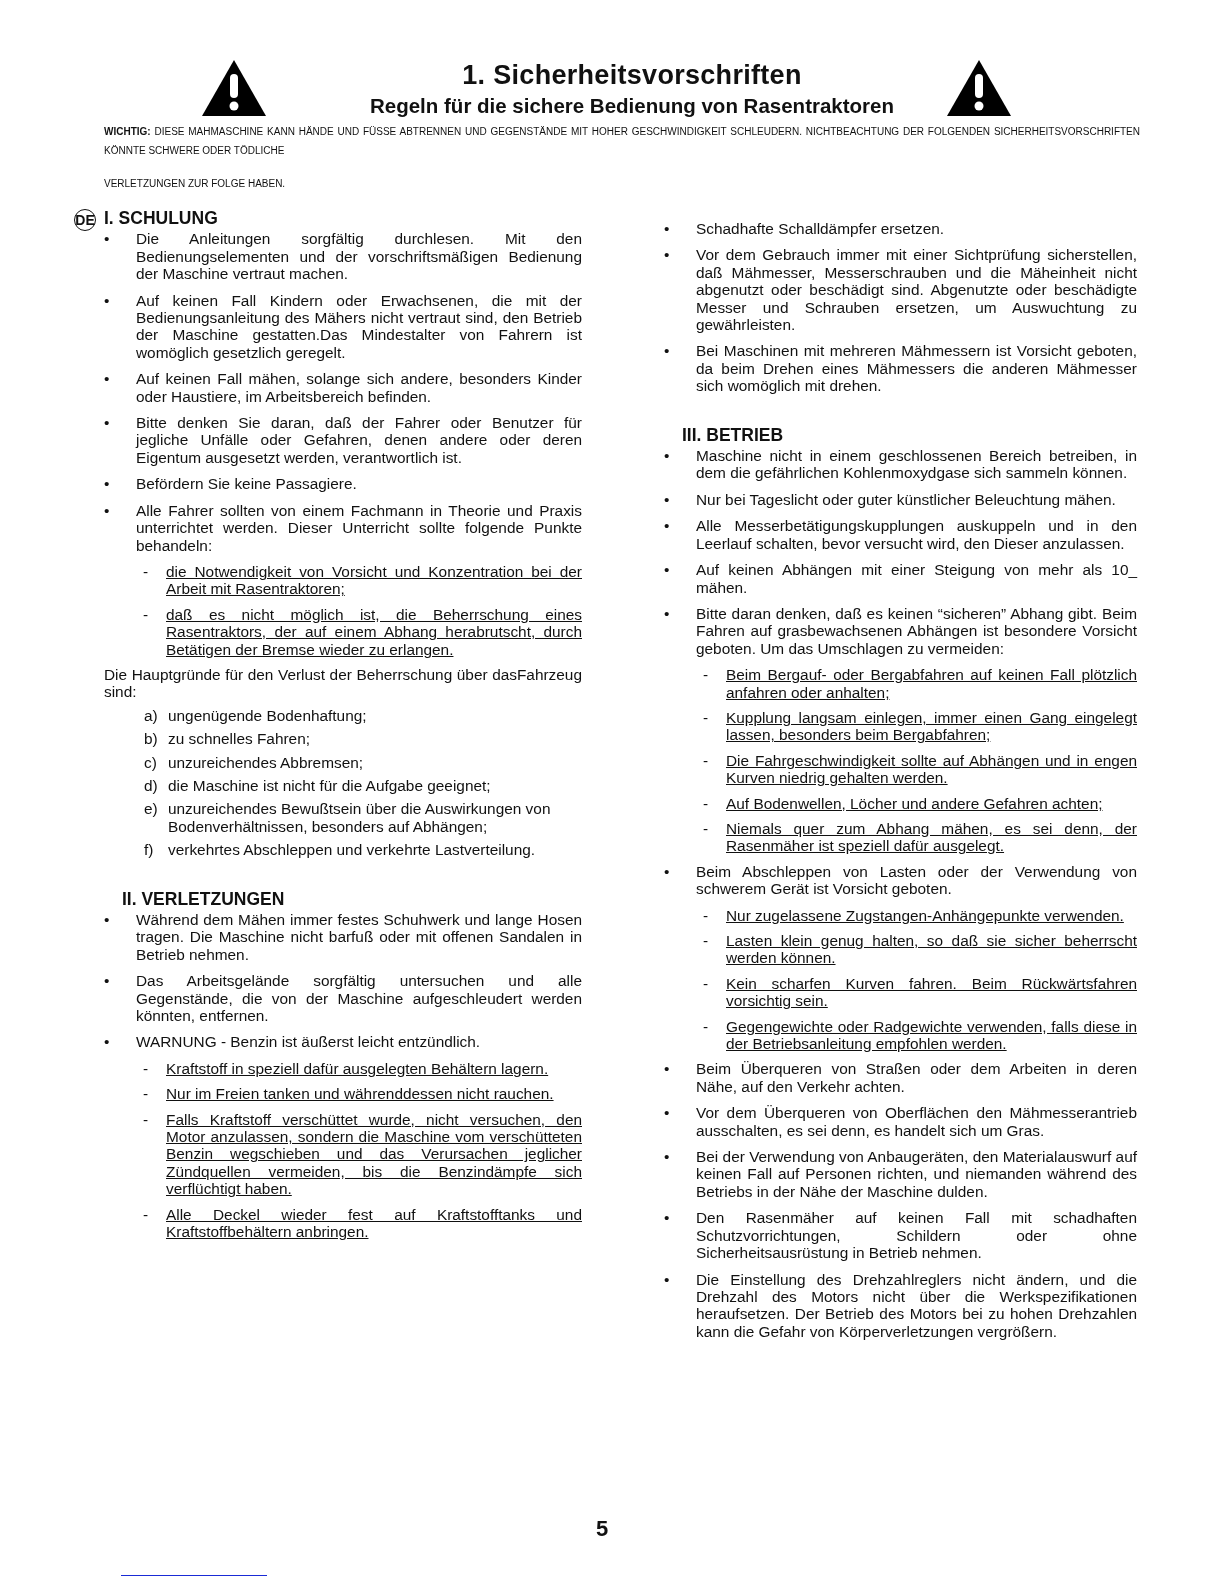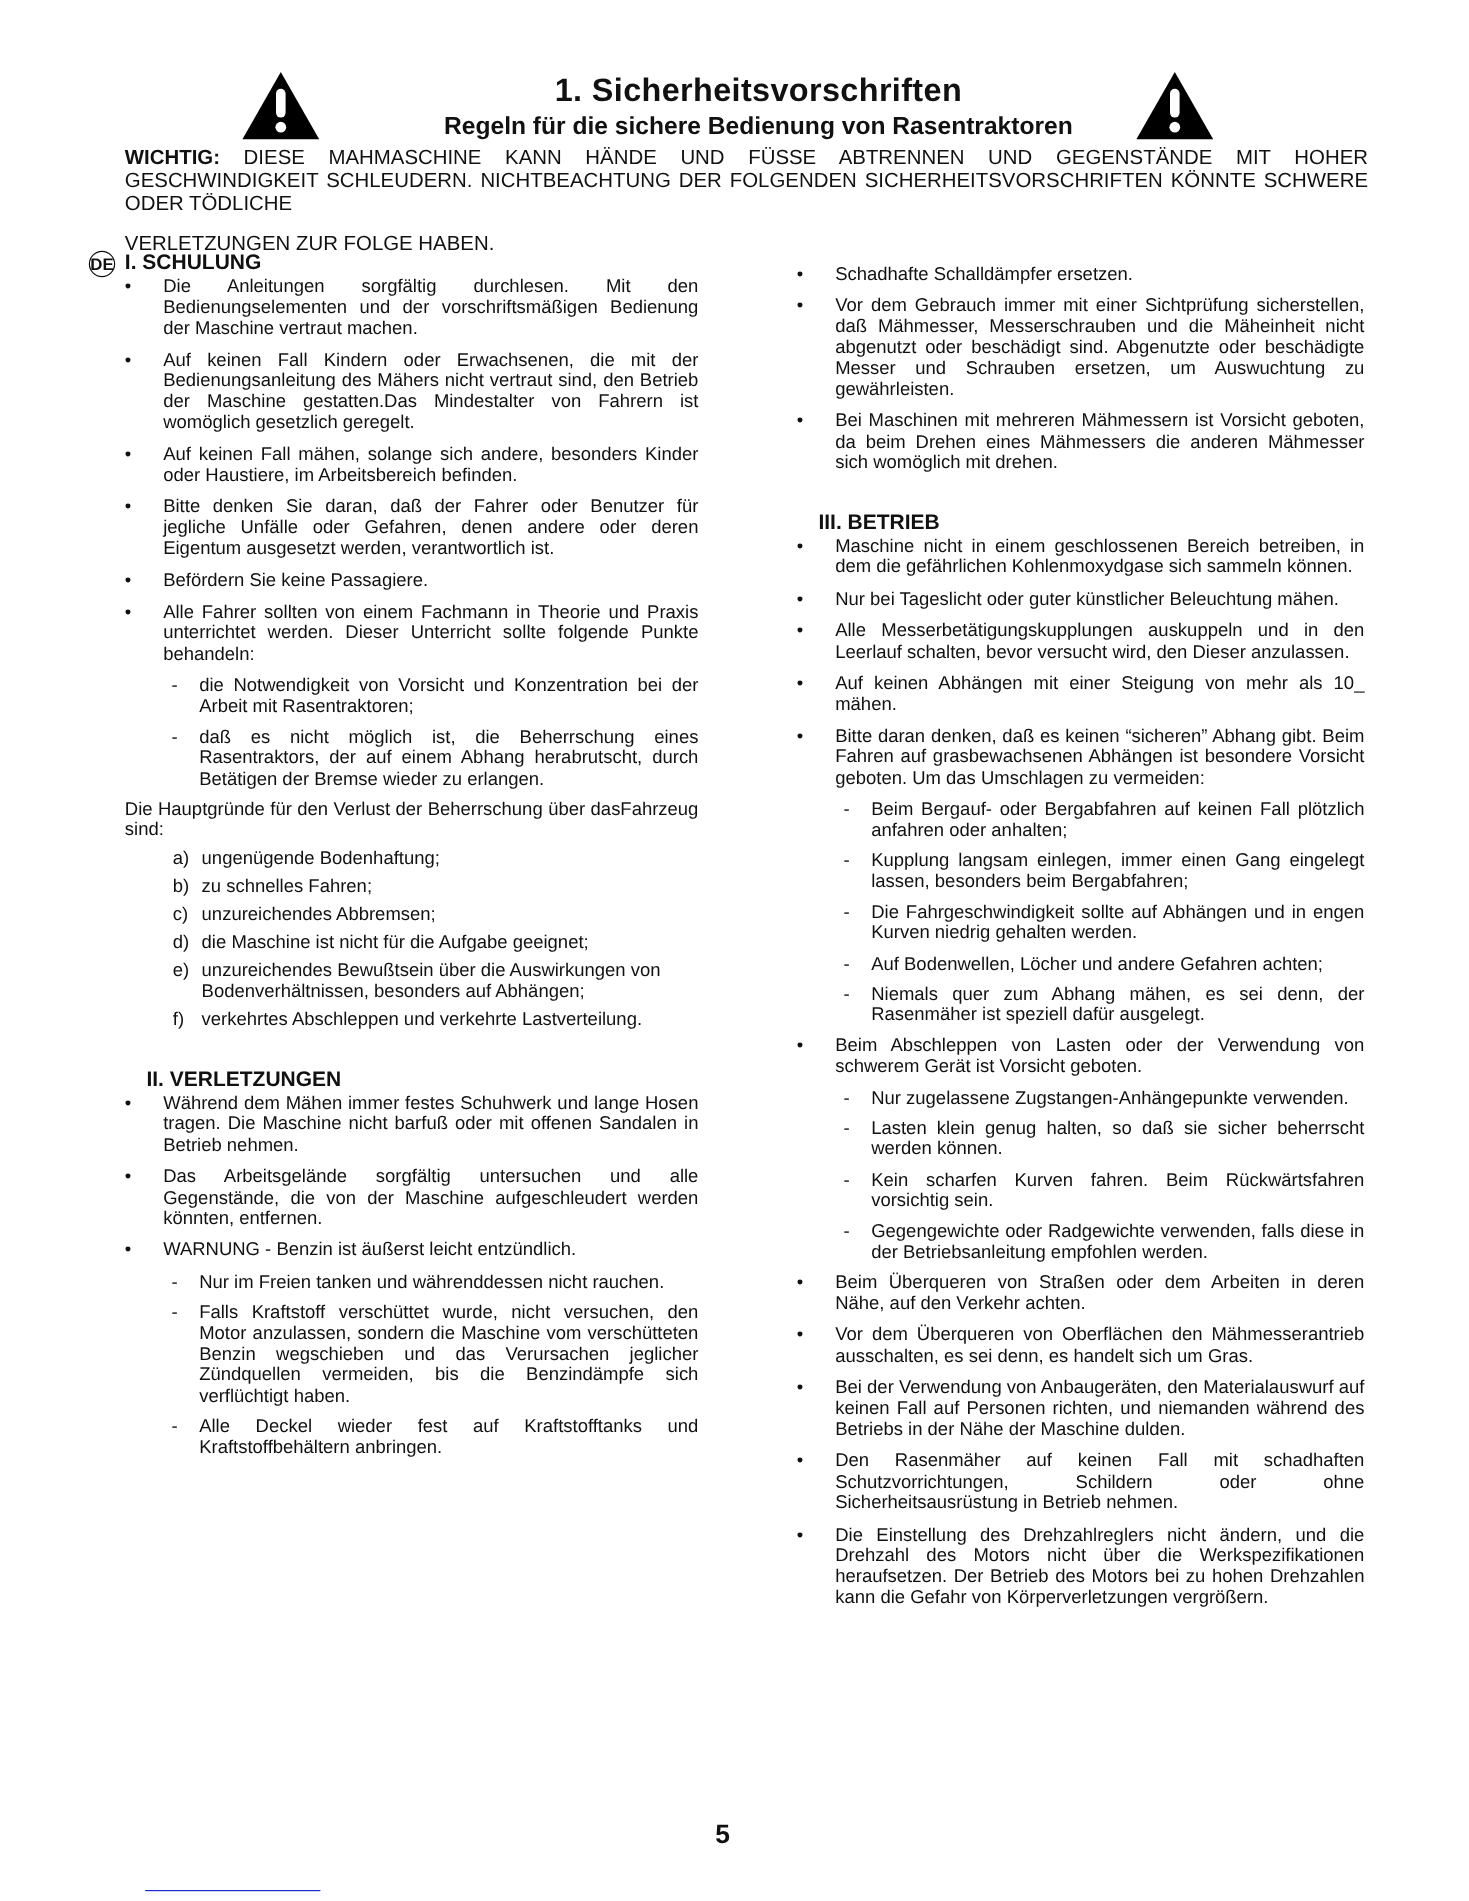"WICHTIG: DIESE MAHMASCHINE KANN HÄNDE" .warning-block { font-size: 17px -> 10px }
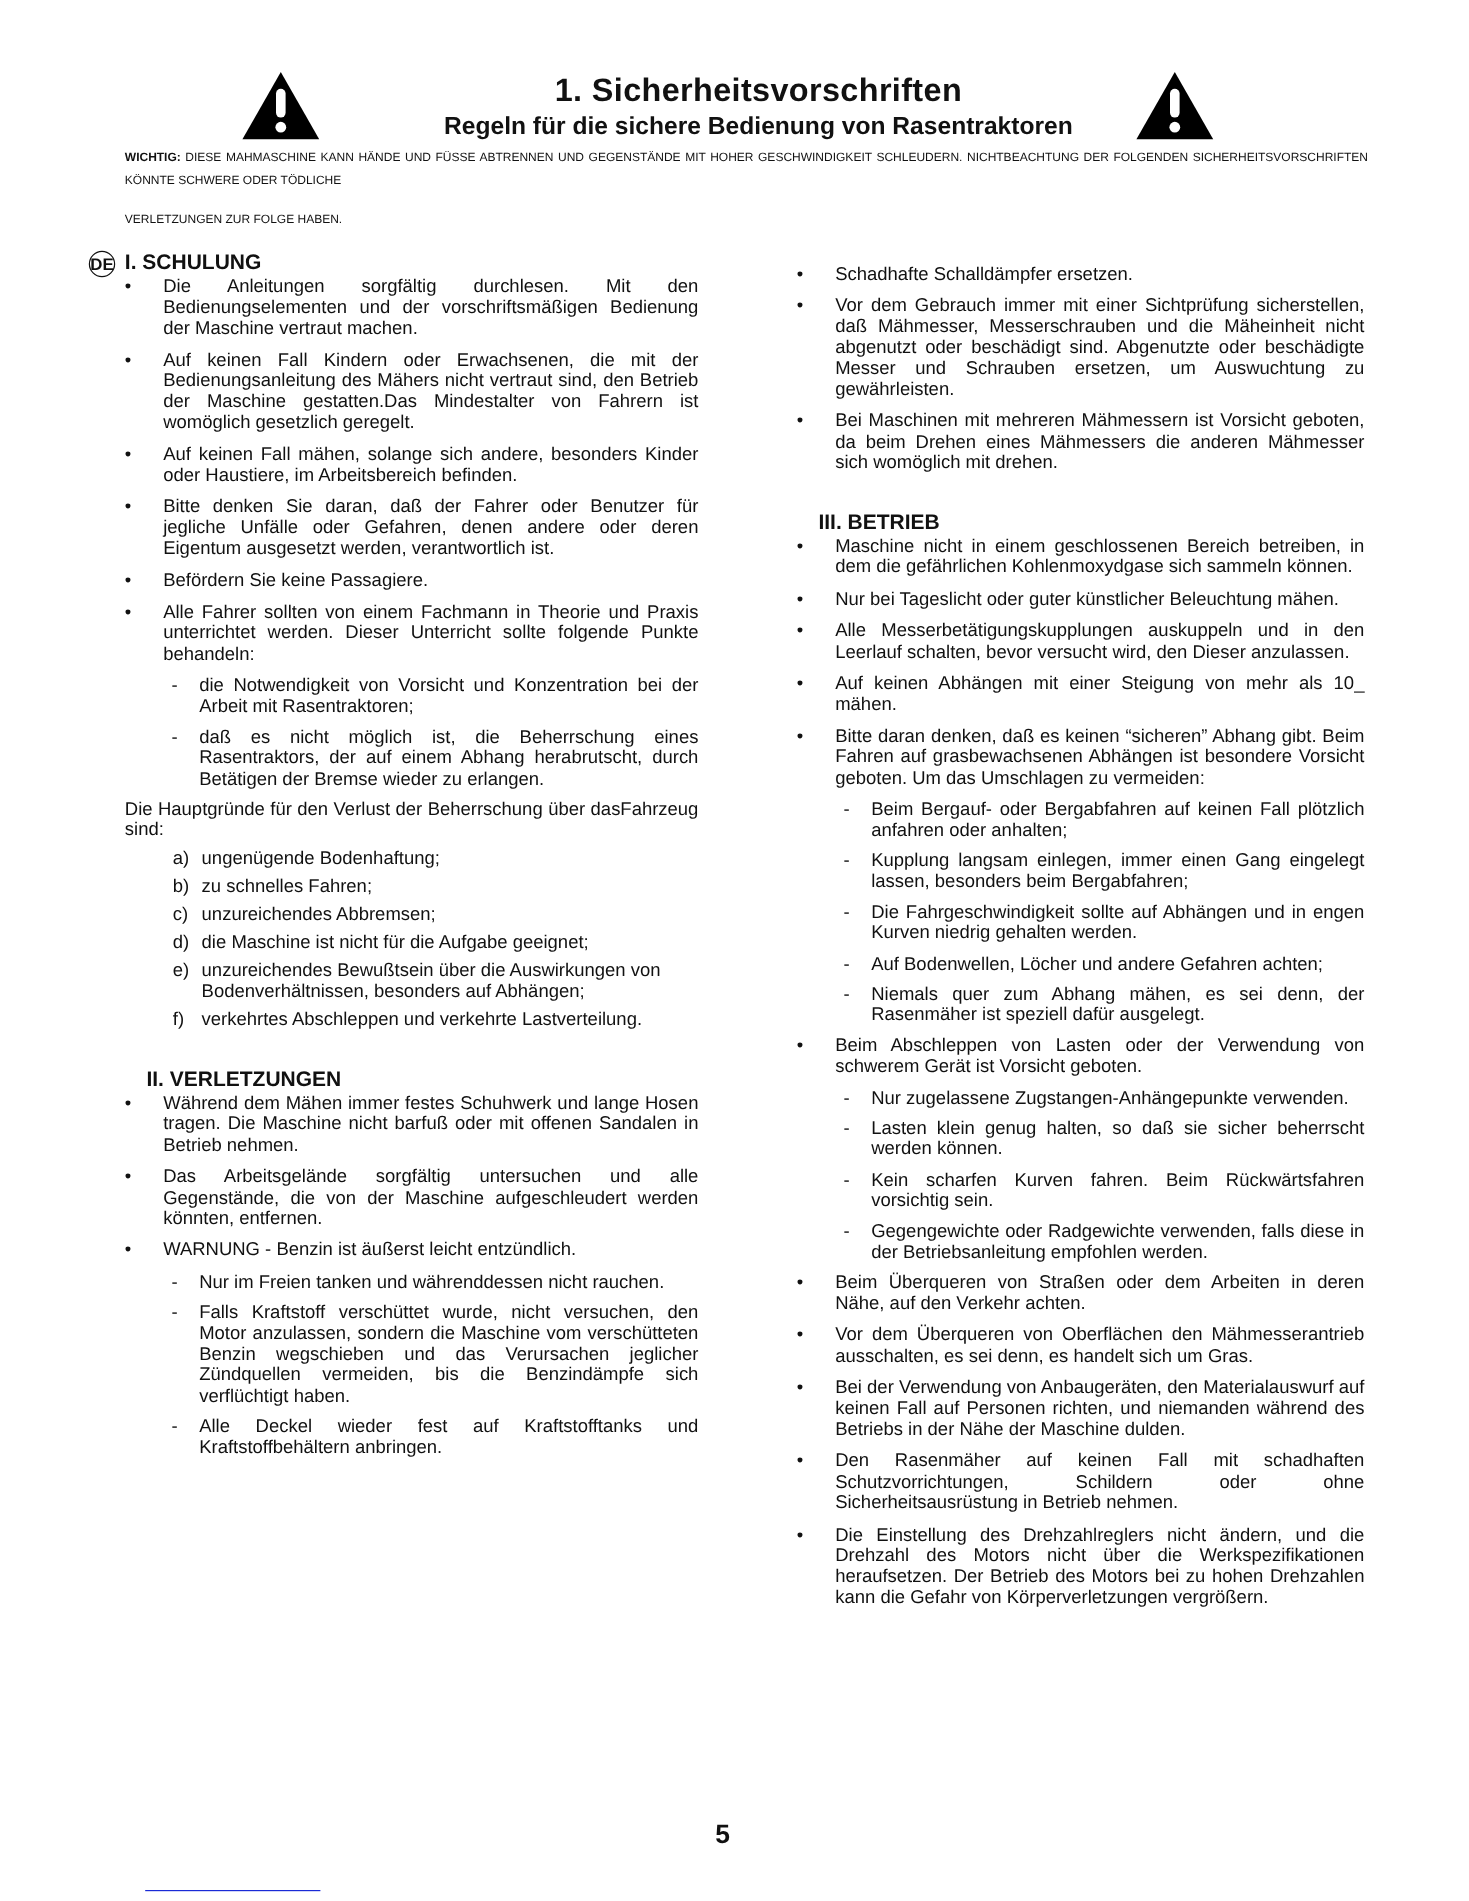"die Notwendigkeit von Vorsicht und" .sub { text-decoration: none -> underline }
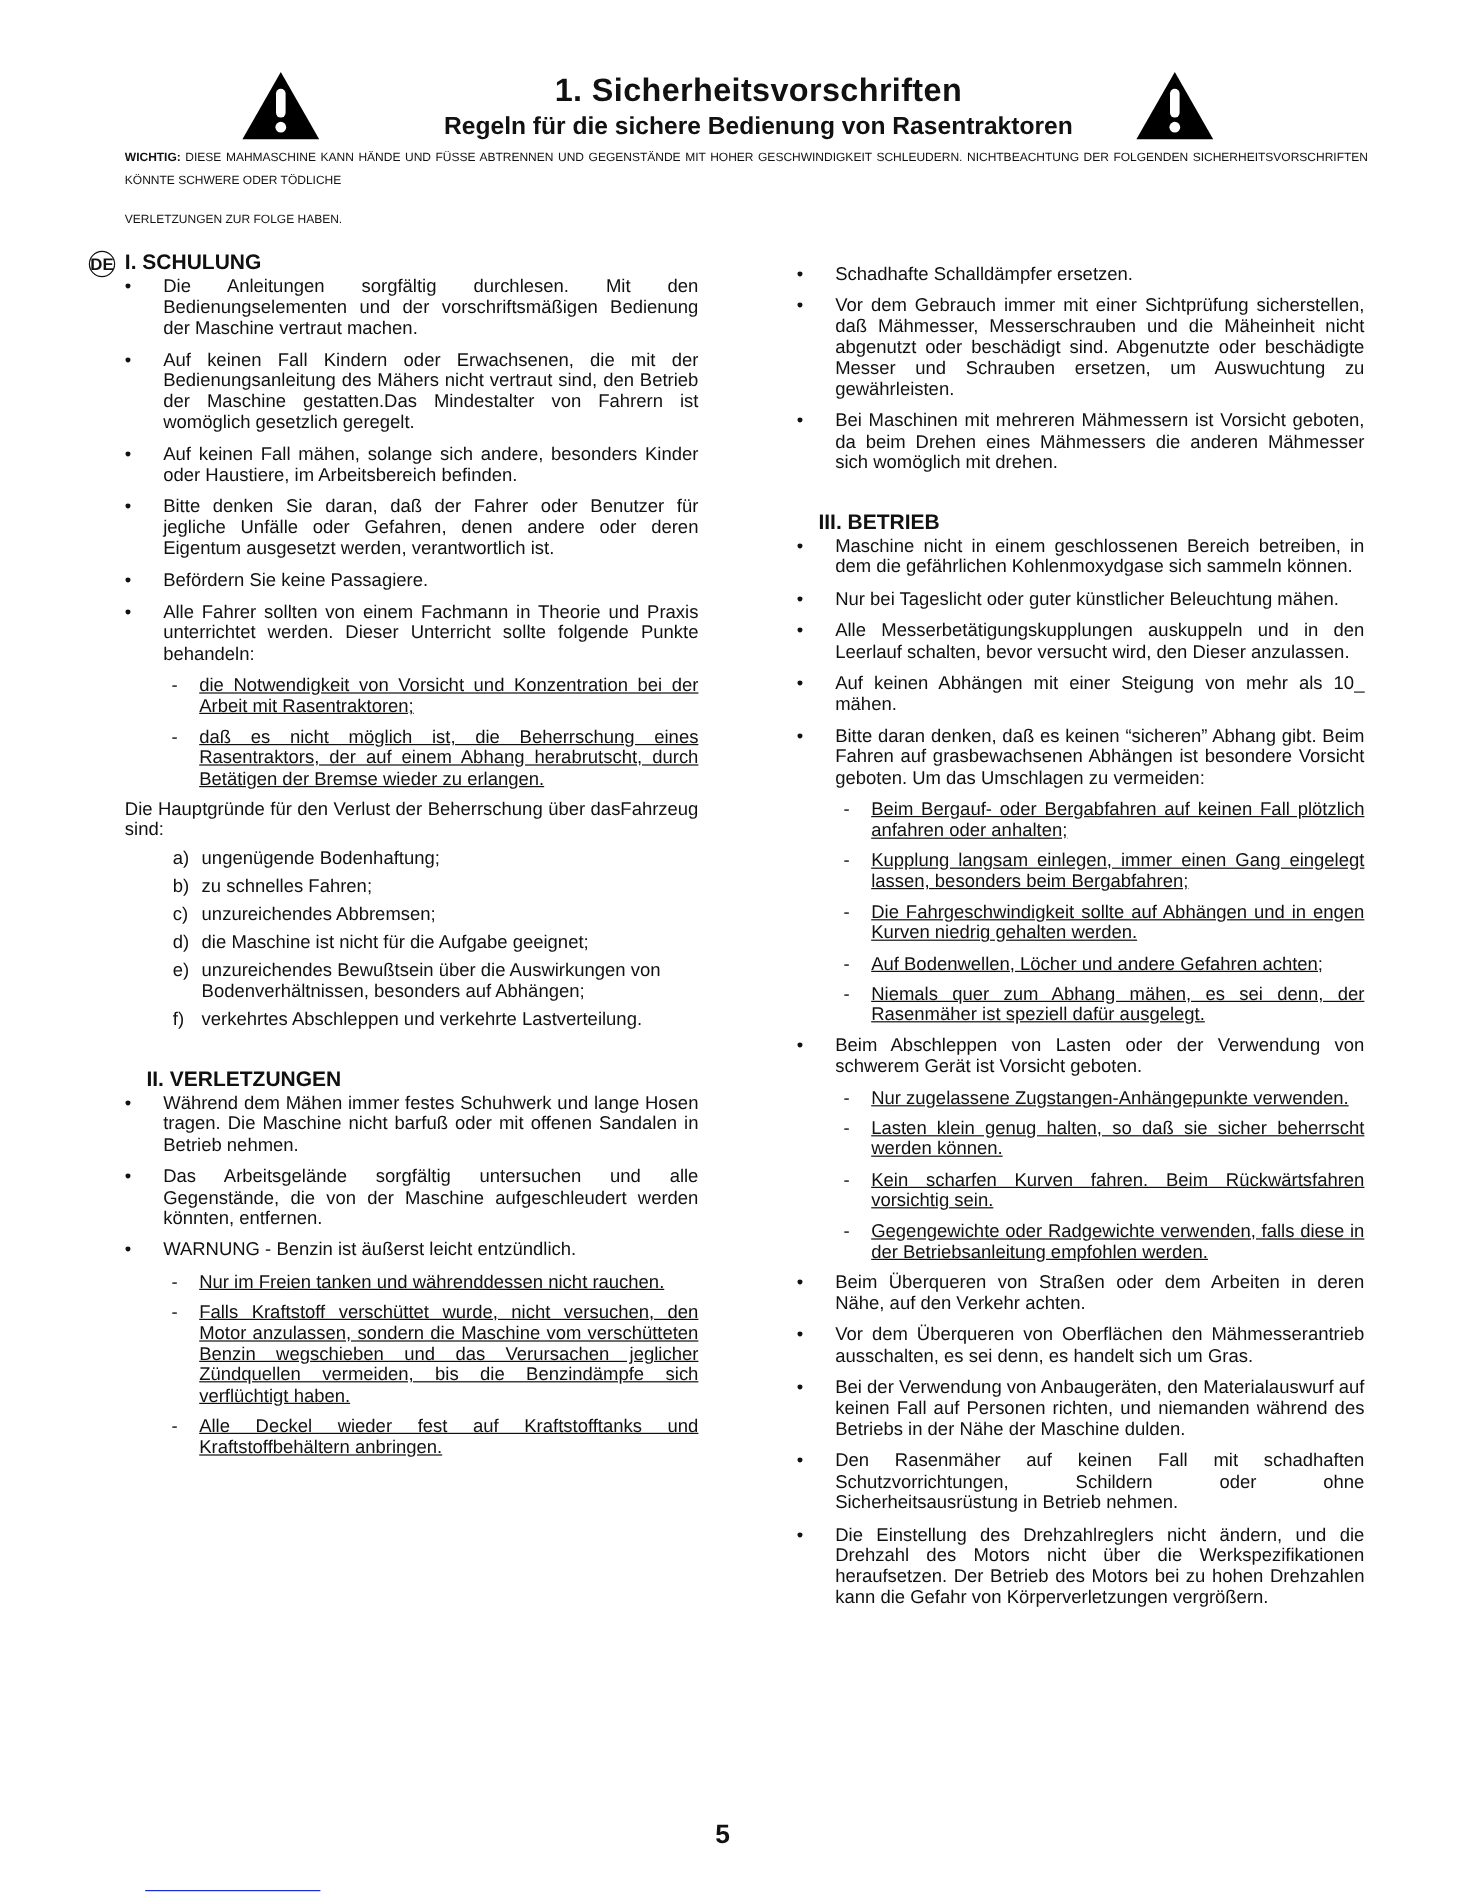"Kraftstoff in speziell dafür ausgelegten" div.sub { html: none -> <div>Kraftstoff in speziell dafür ausgelegten Behältern lagern.</div> }
